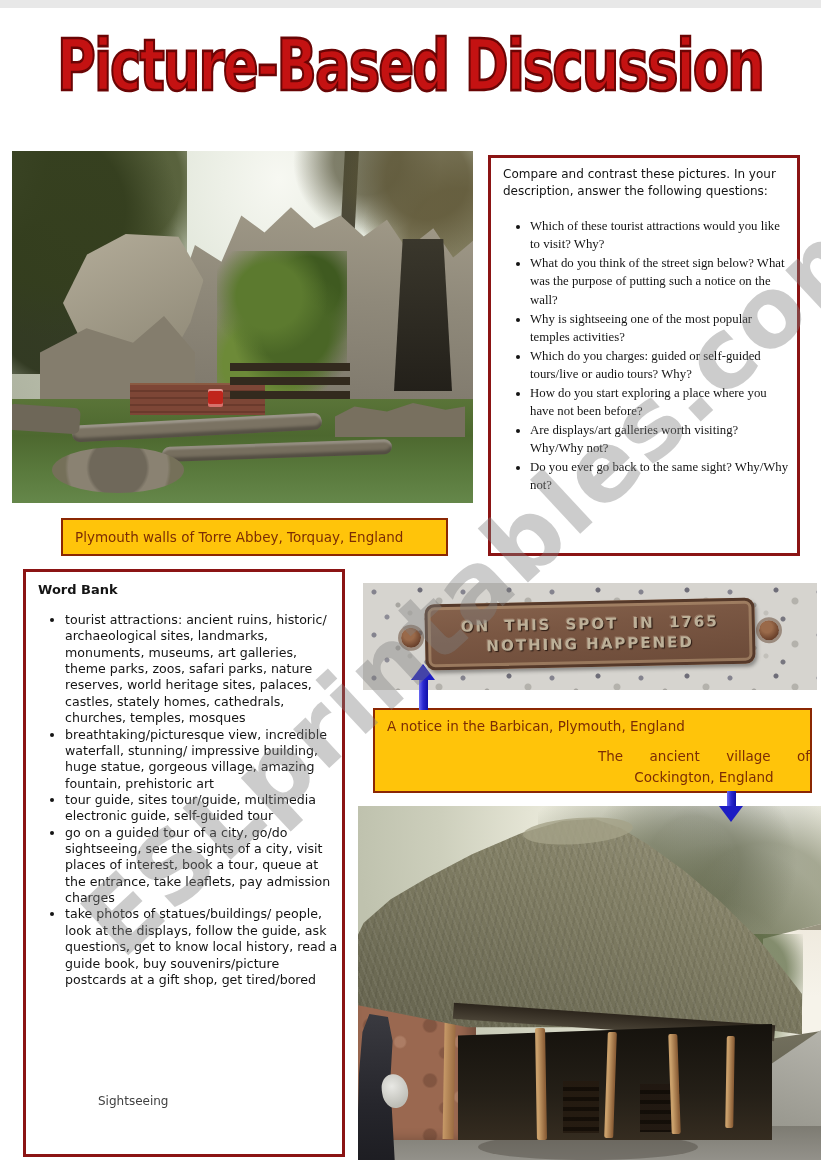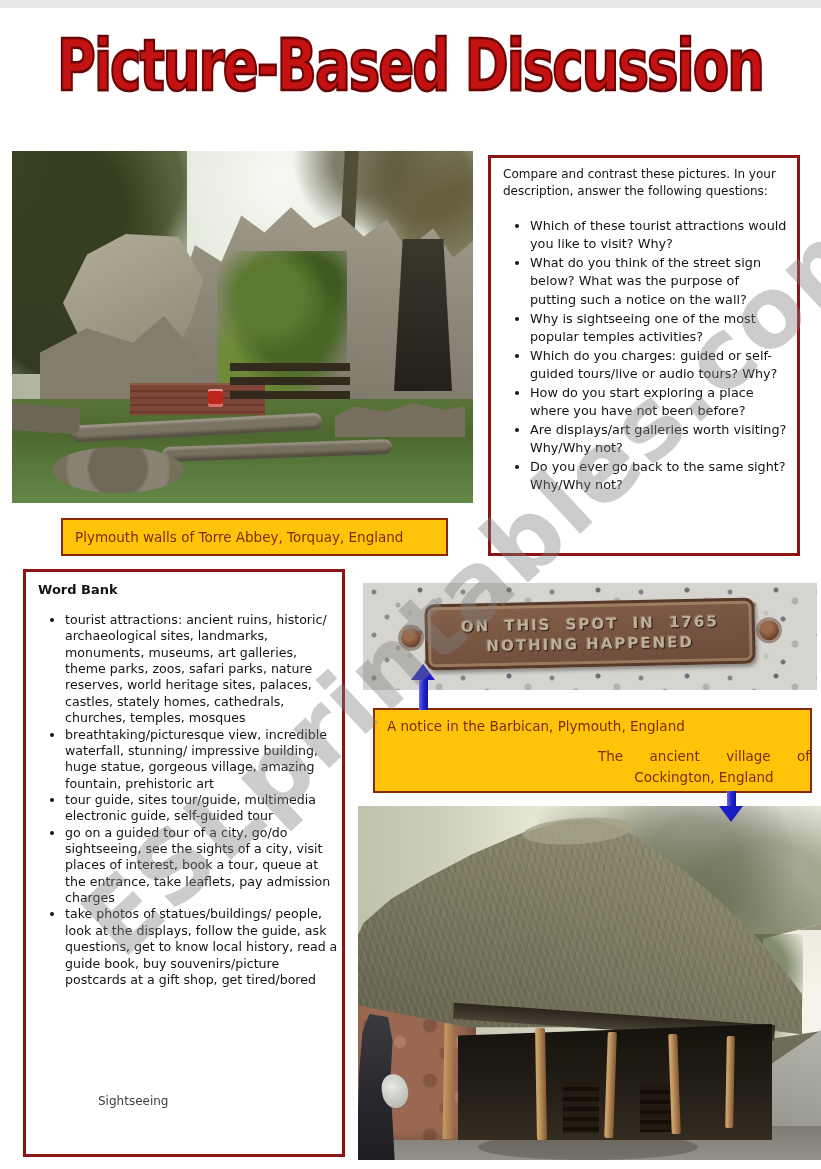"Which of these tourist attractions" .qlist { font-family: none -> Liberation Serif, serif }
